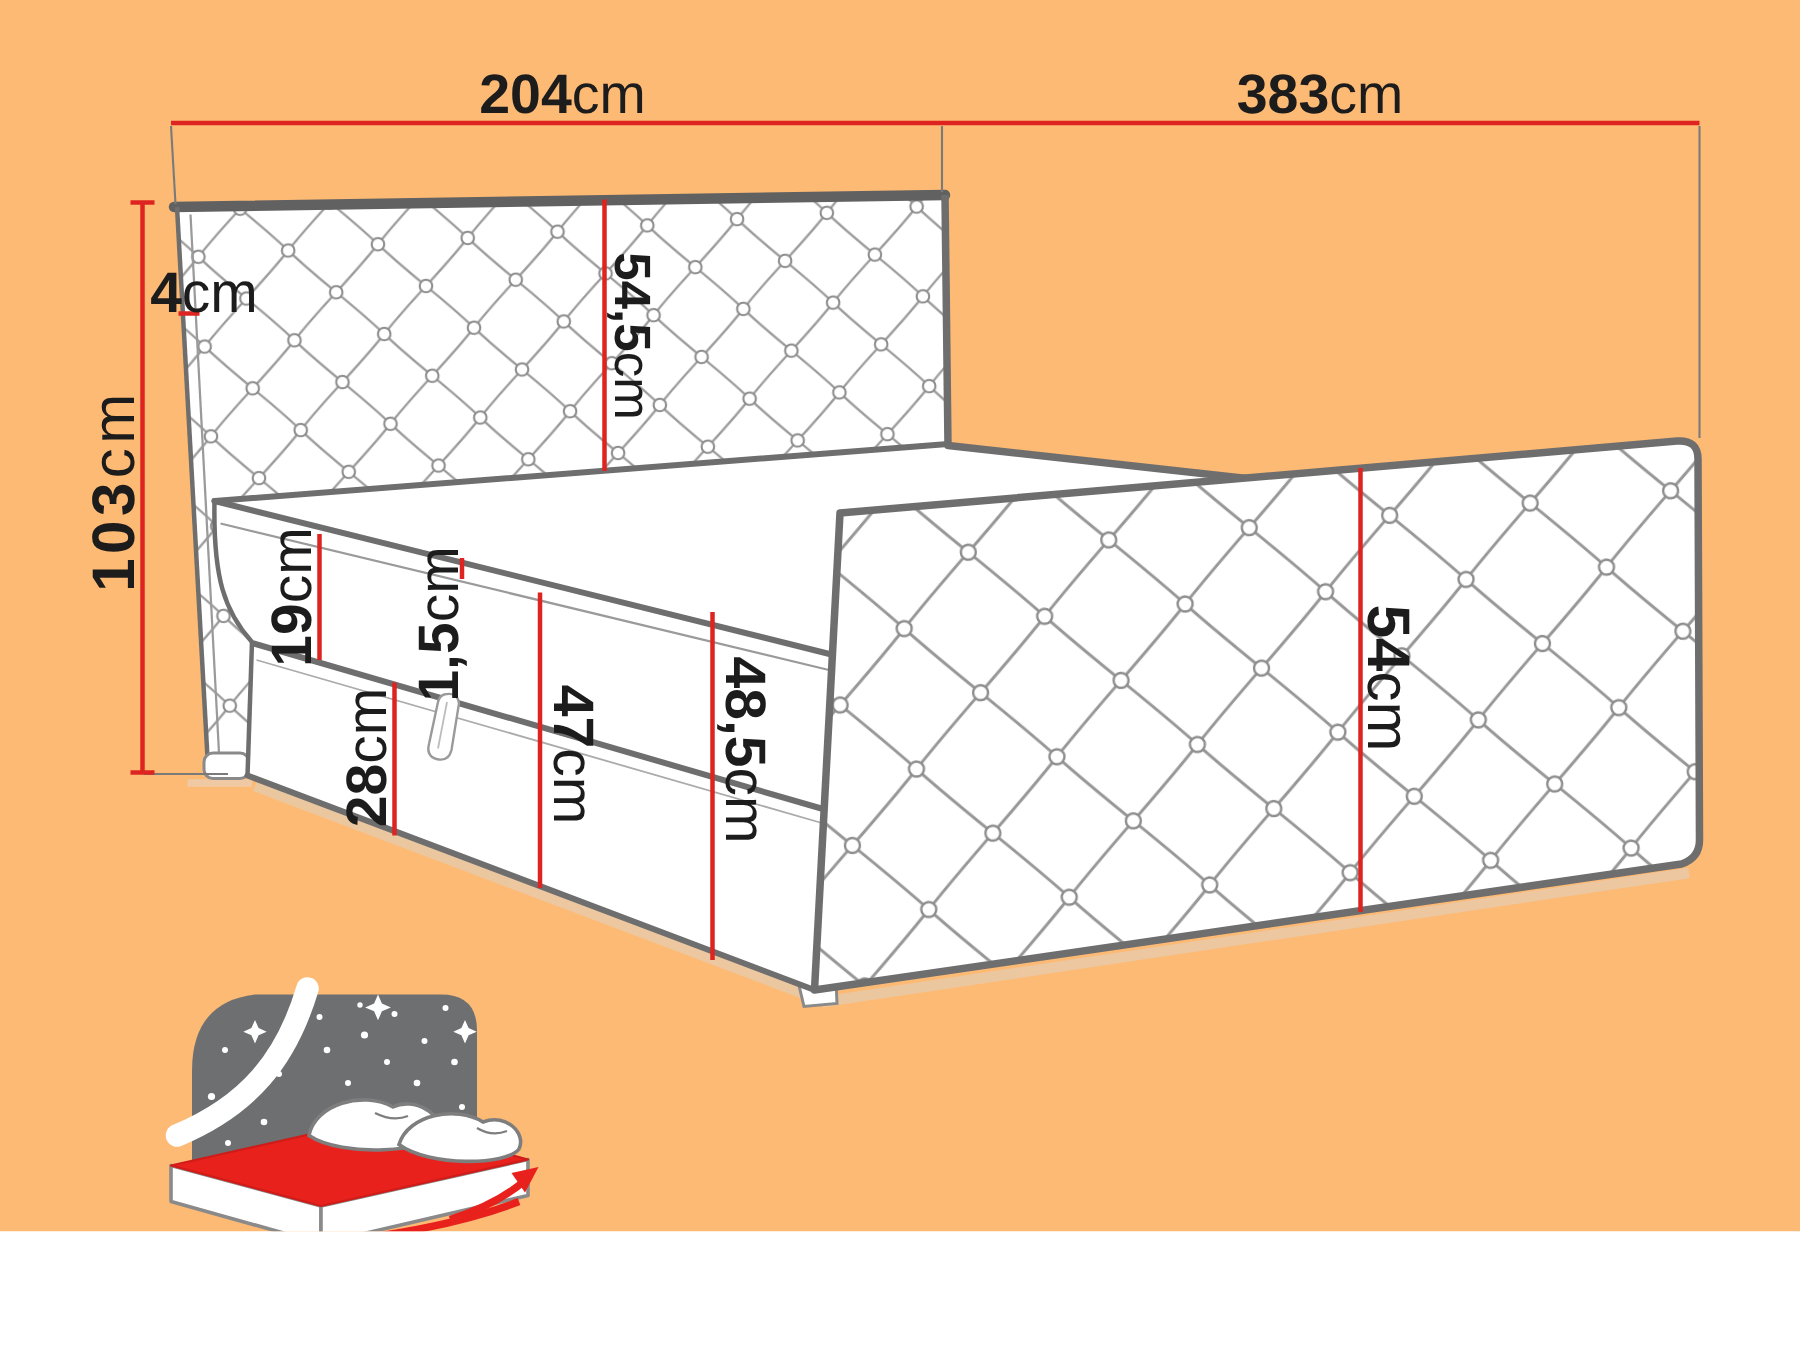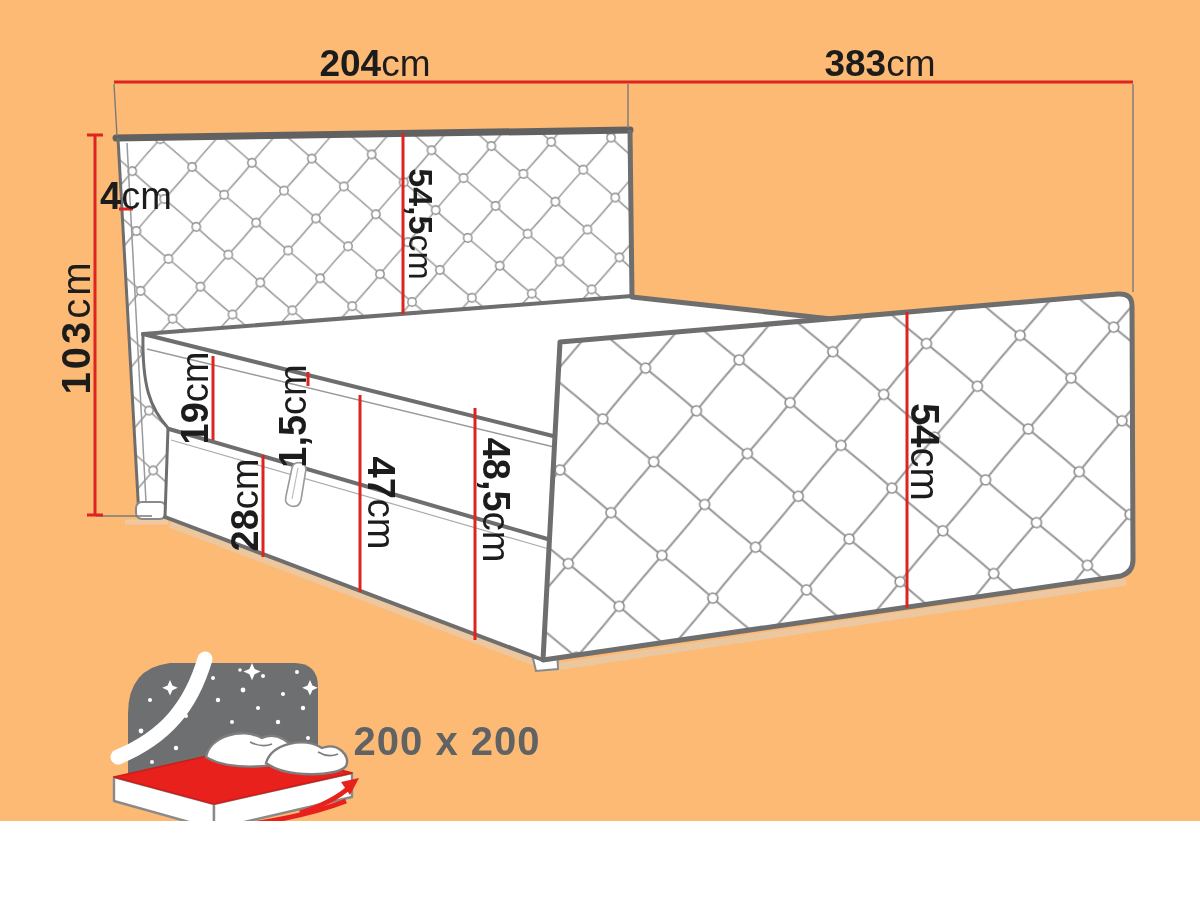"200 x 200" div.dim { html: <div> <span>200 x 200</span> </div> -> none }
